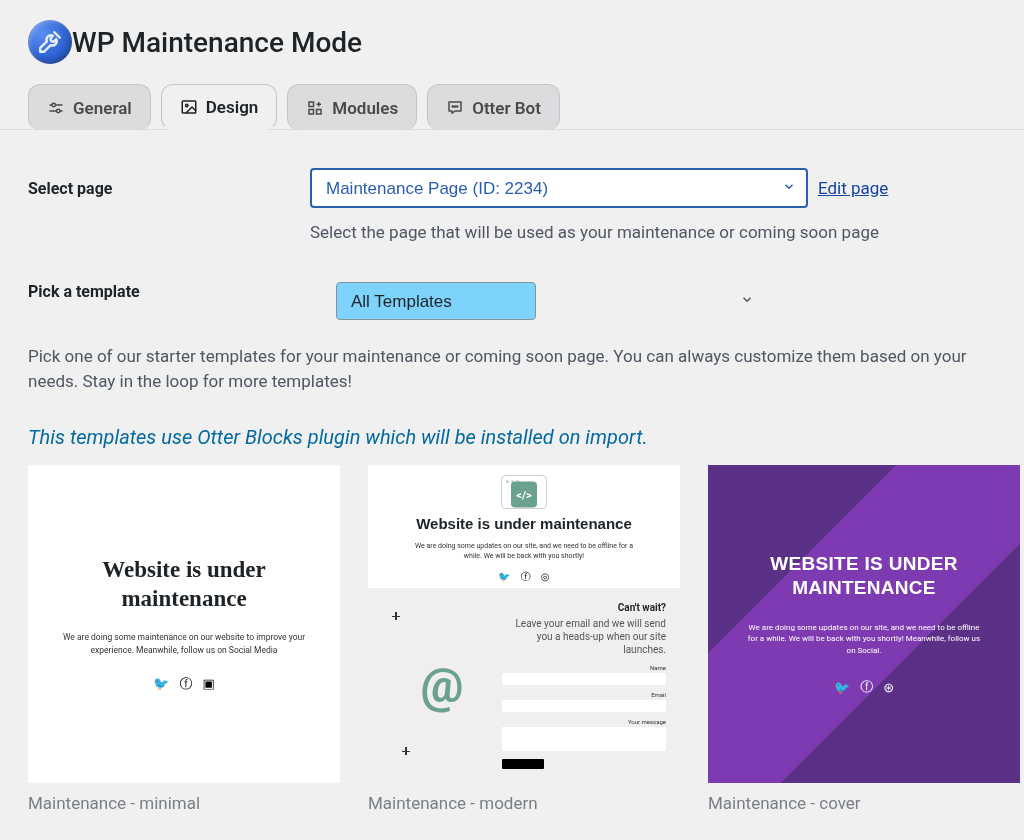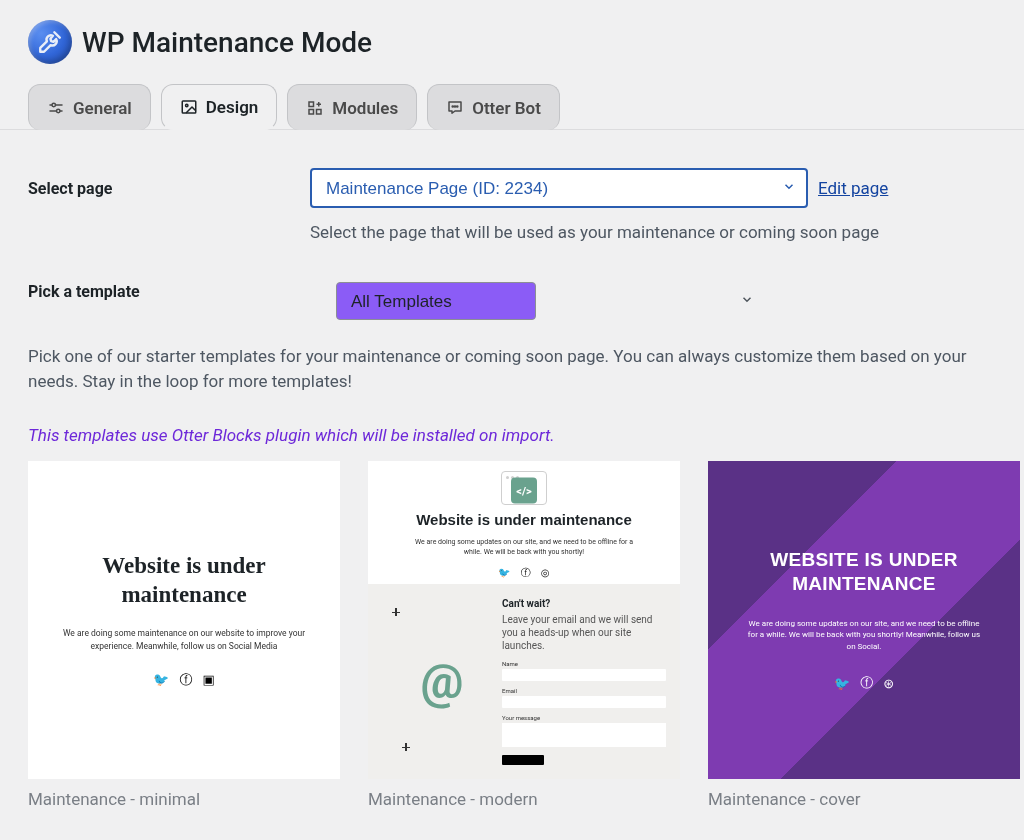"WP Maintenance Mode" .header { gap: 10px -> 0 }
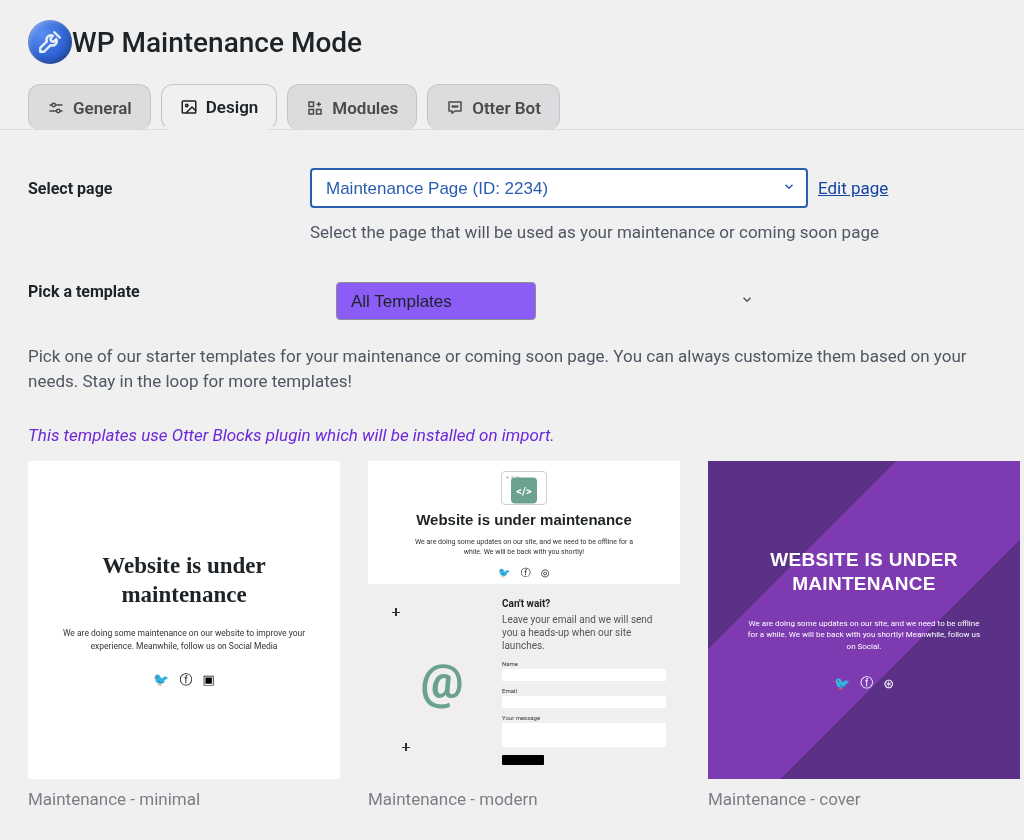"All Templates" .category-select { background: #8b5cf6 -> #7dd3fc }
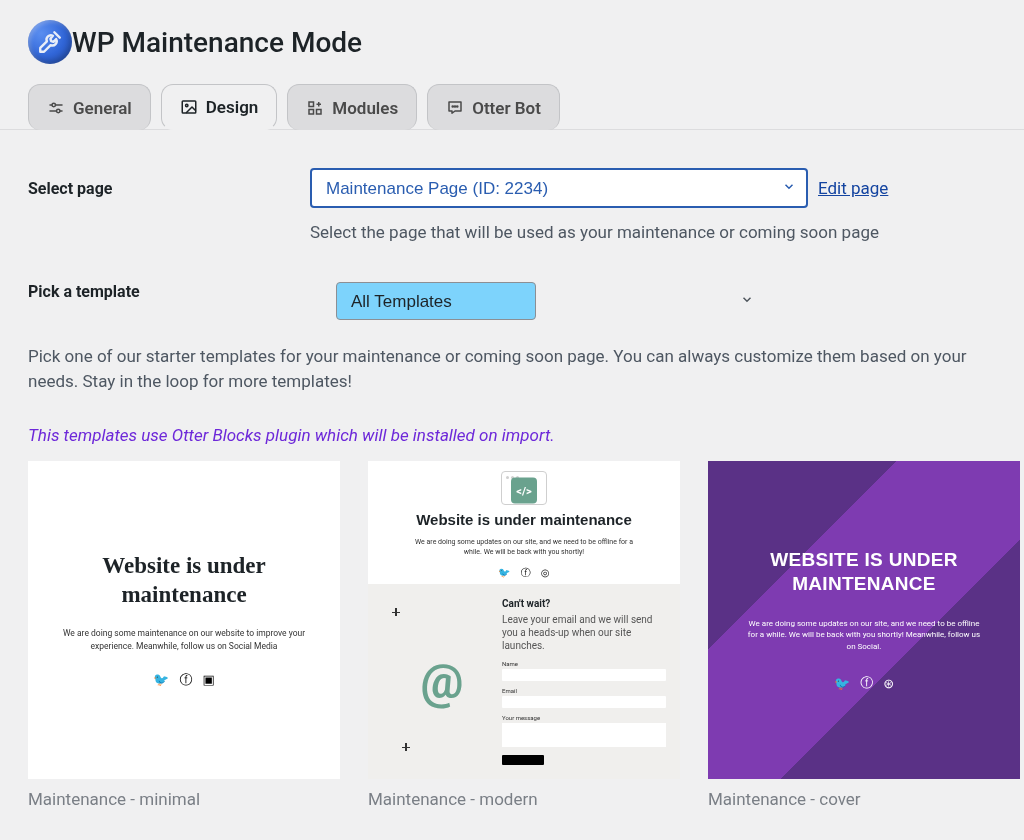"This templates use Otter Blocks" .notice { color: #6d28d9 -> #0369a1; font-size: 17px -> 20px }
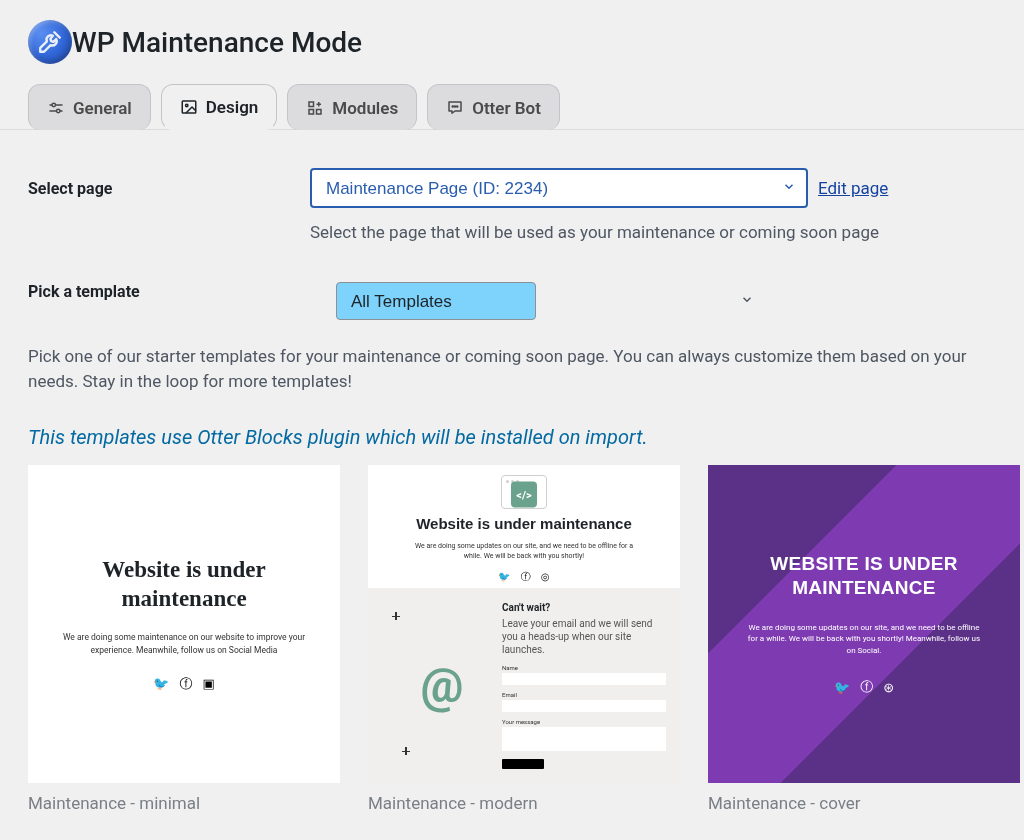"Can't wait?" .form { text-align: none -> right }
